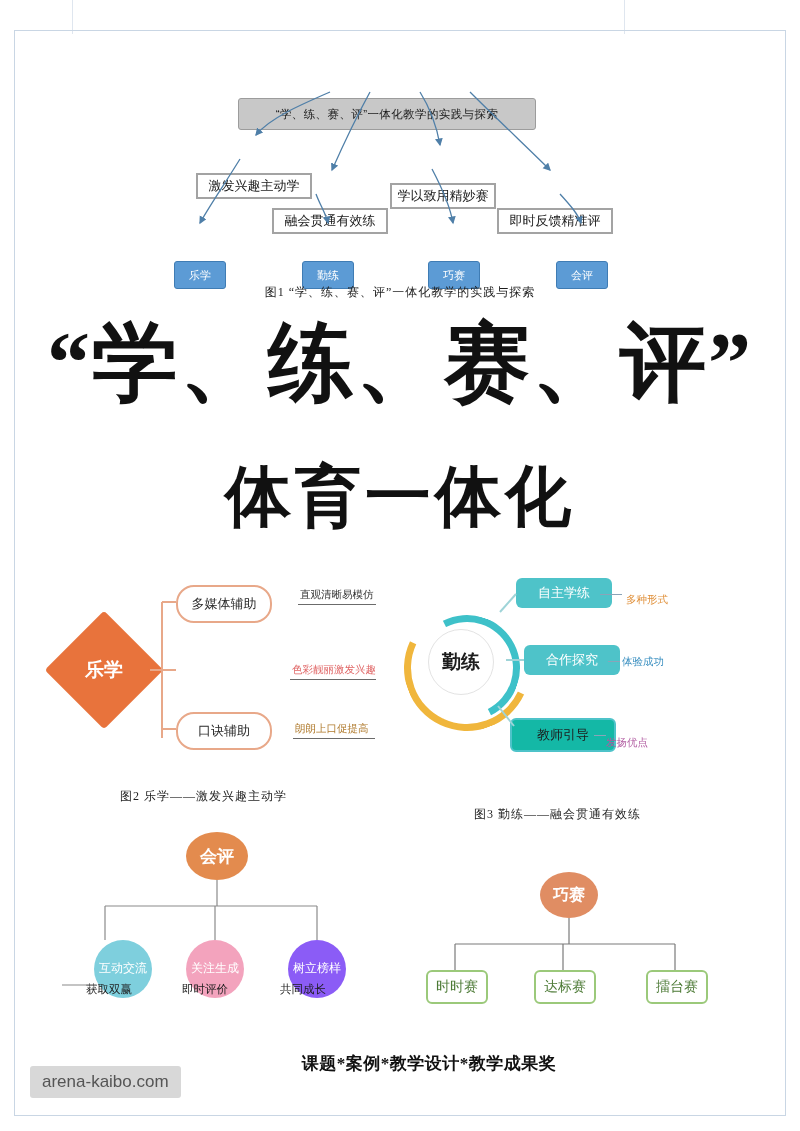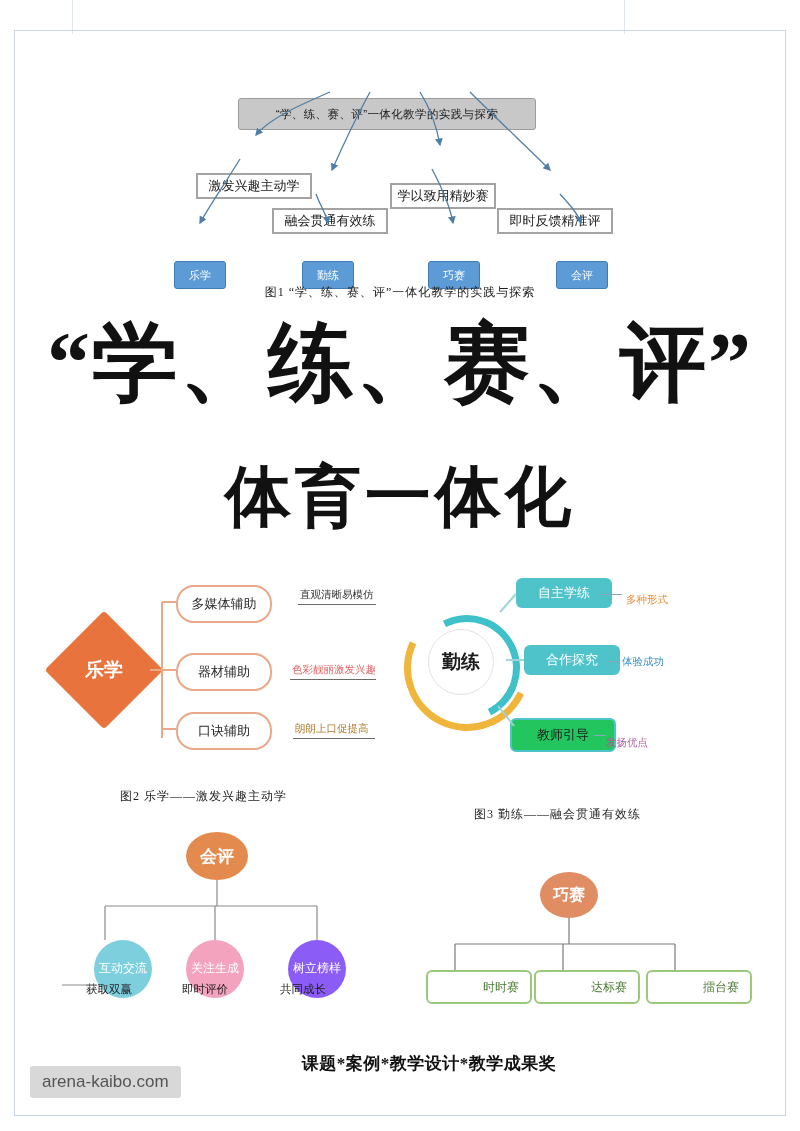"器材辅助" div.pill { html: <div>器材辅助</div> -> none }
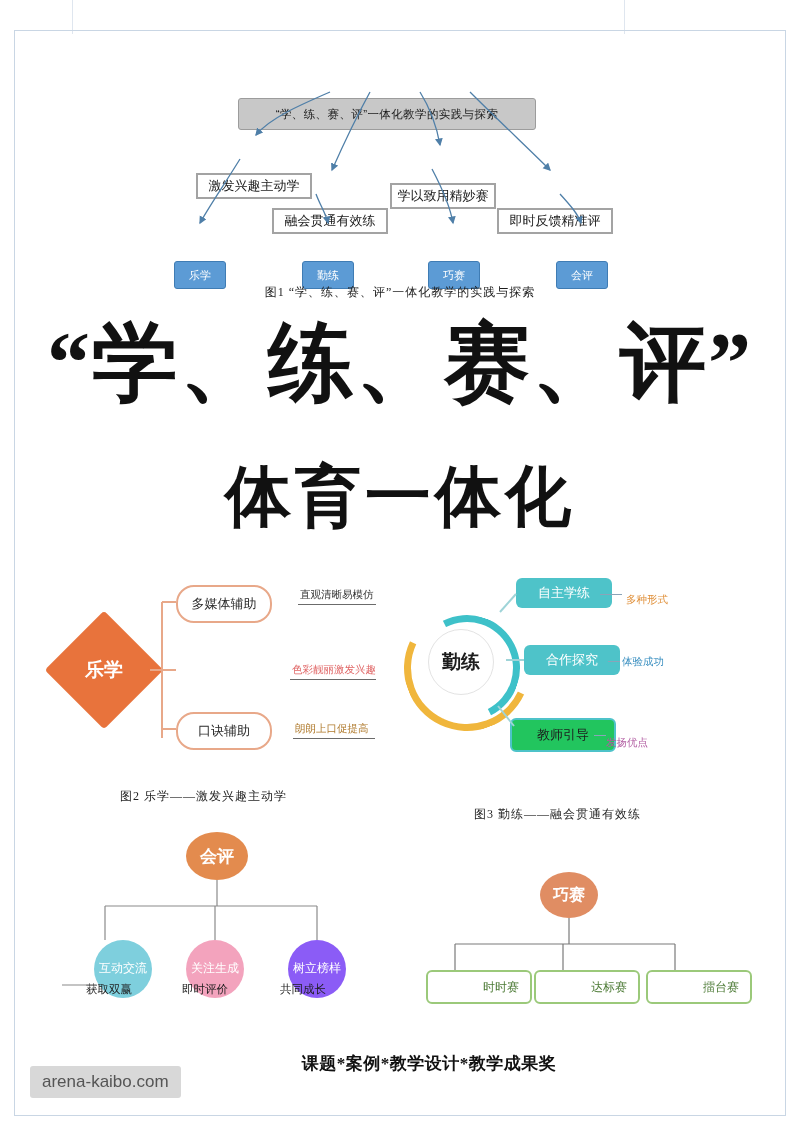"教师引导" .t3 { background: #22c55e -> #14b8a6 }
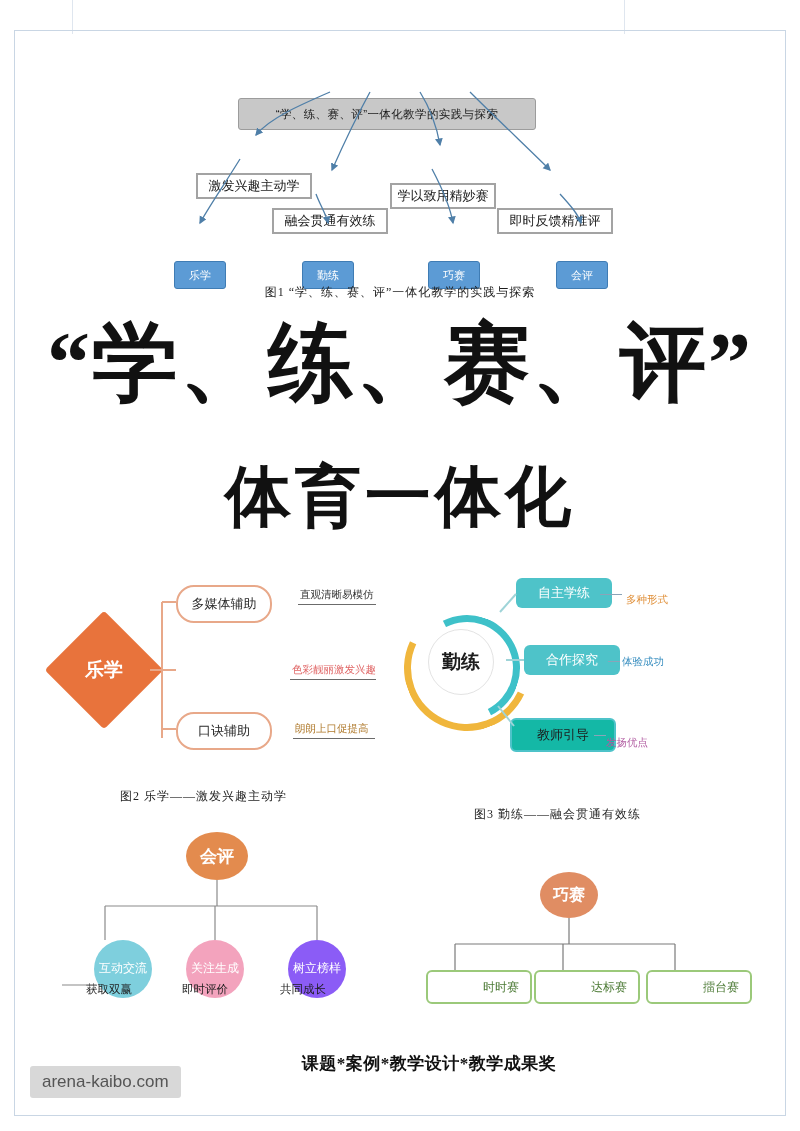"时时赛" .rbox { font-size: 12px -> 14px; padding-left: 44px -> none }
